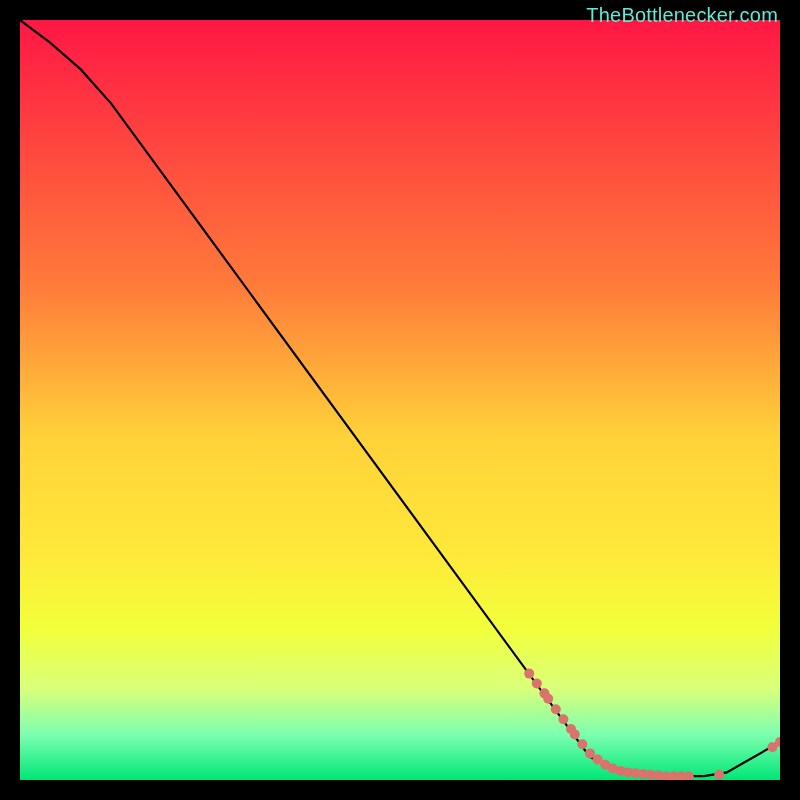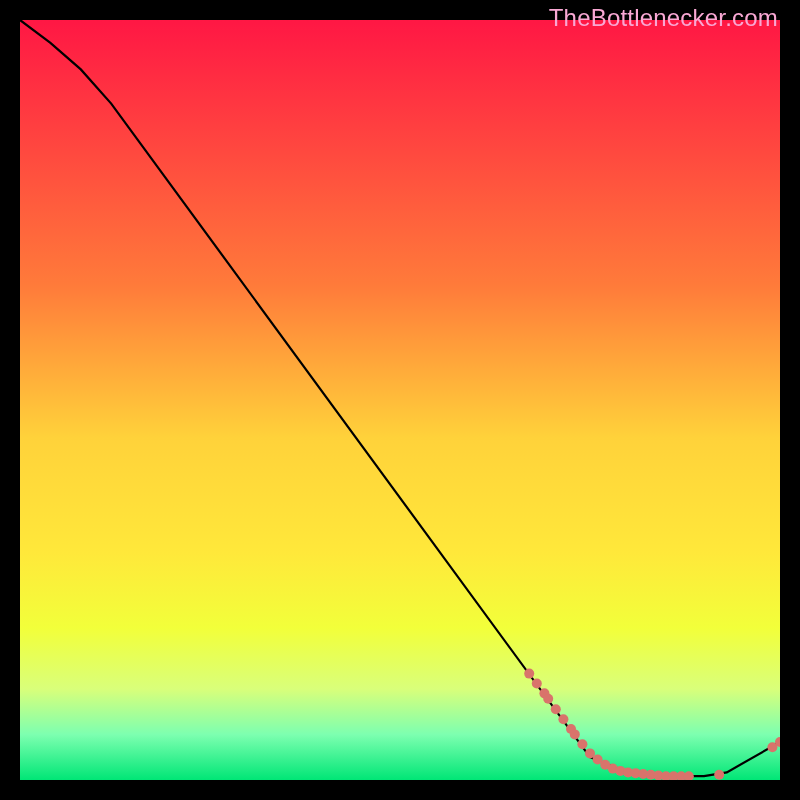"TheBottlenecker.com" .watermark { color: #f9a8d4 -> #5eead4; font-size: 24px -> 20px }
